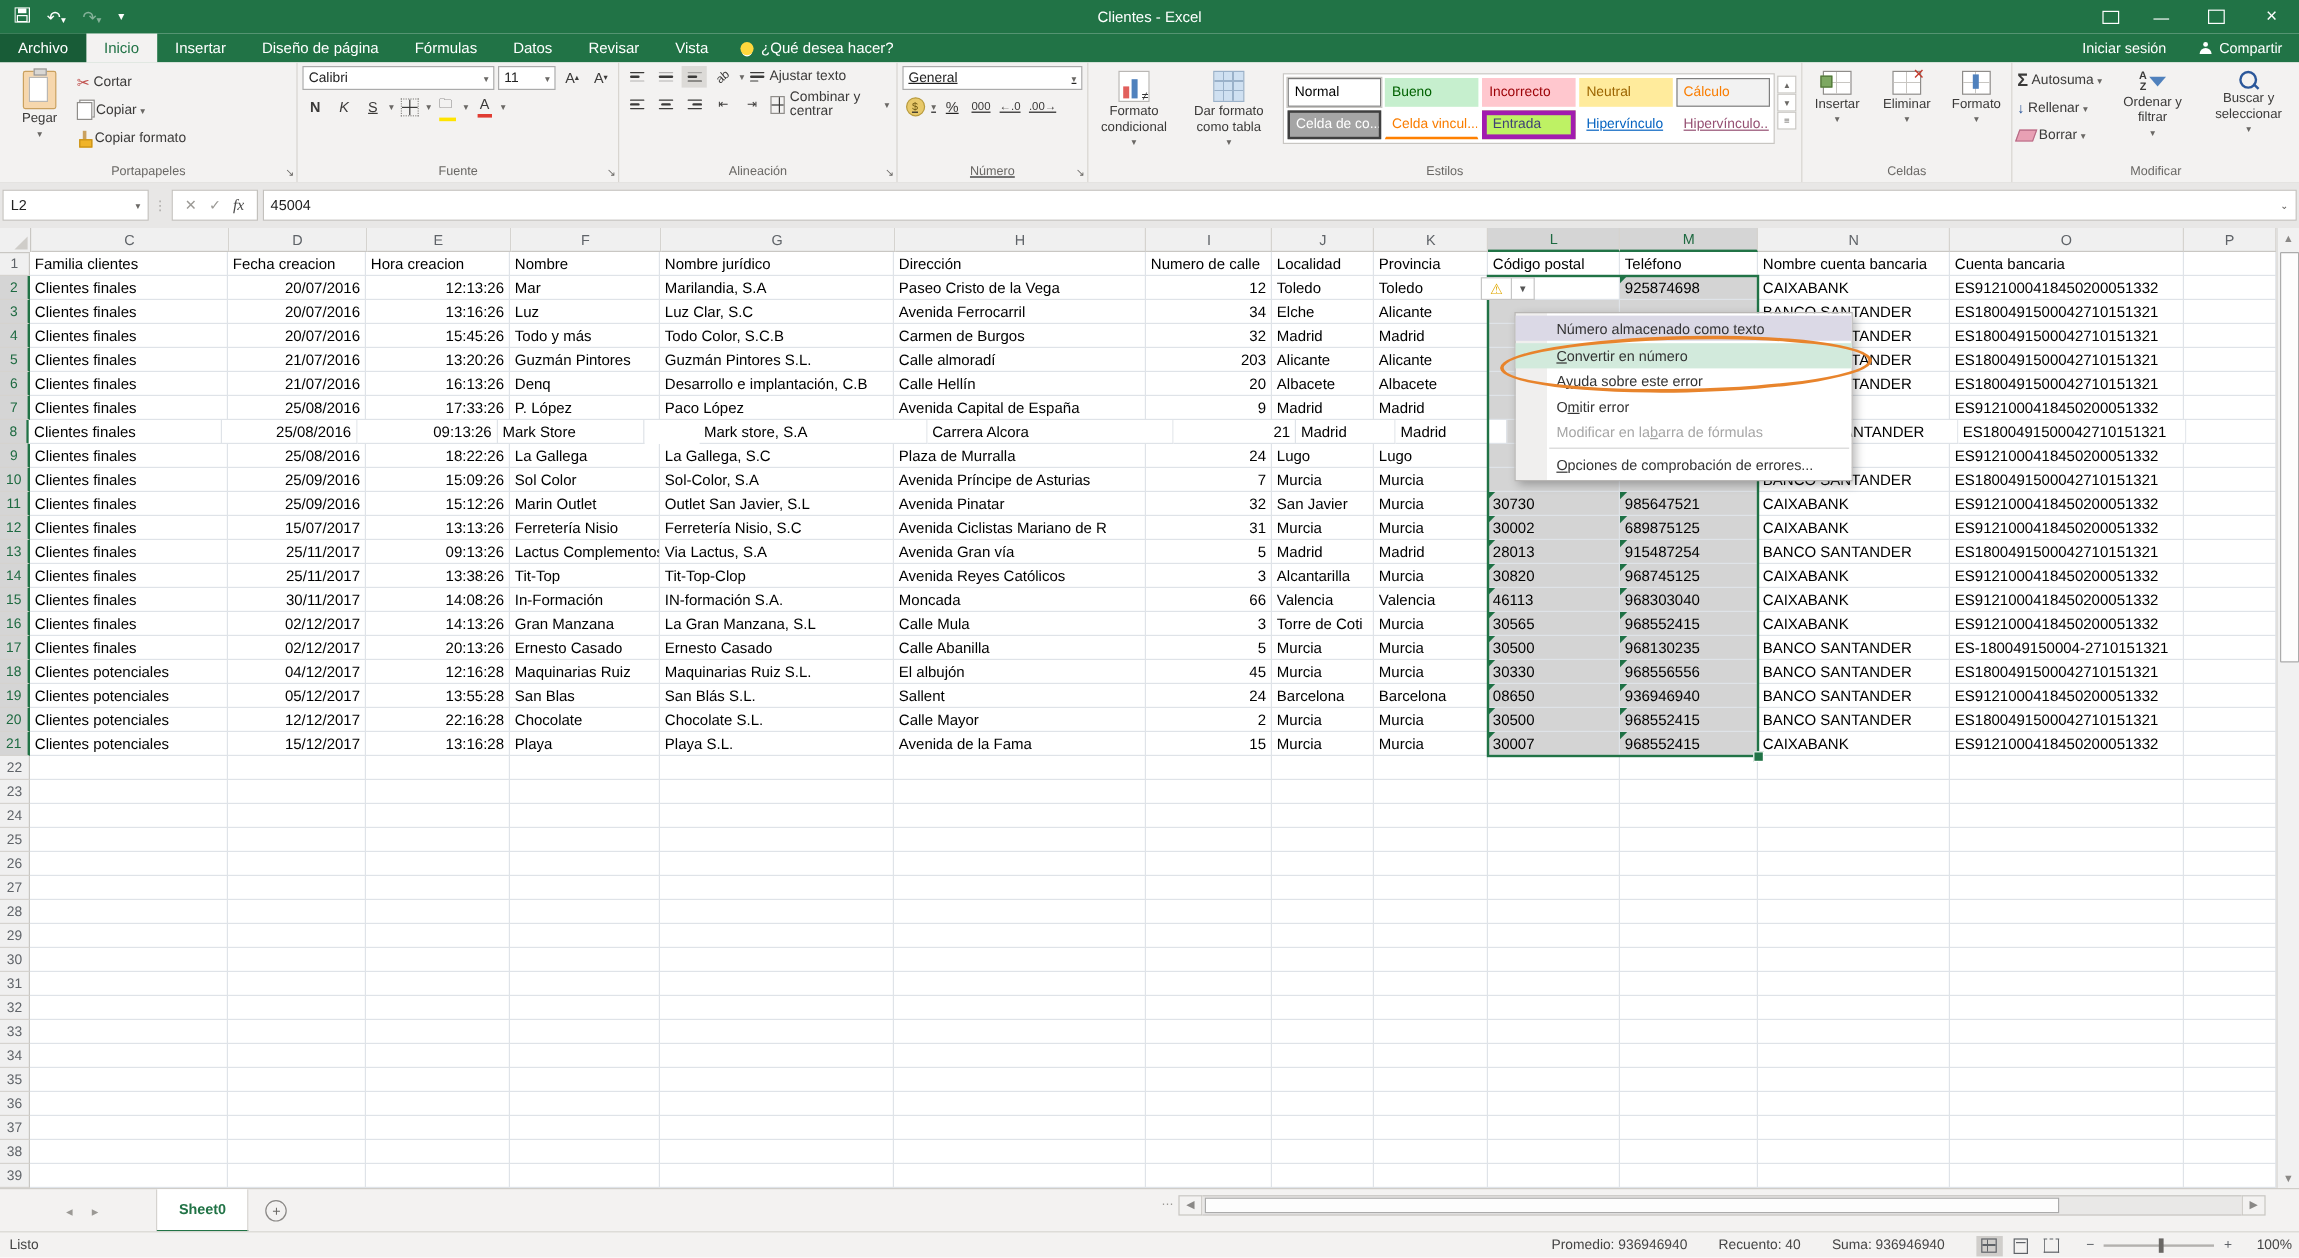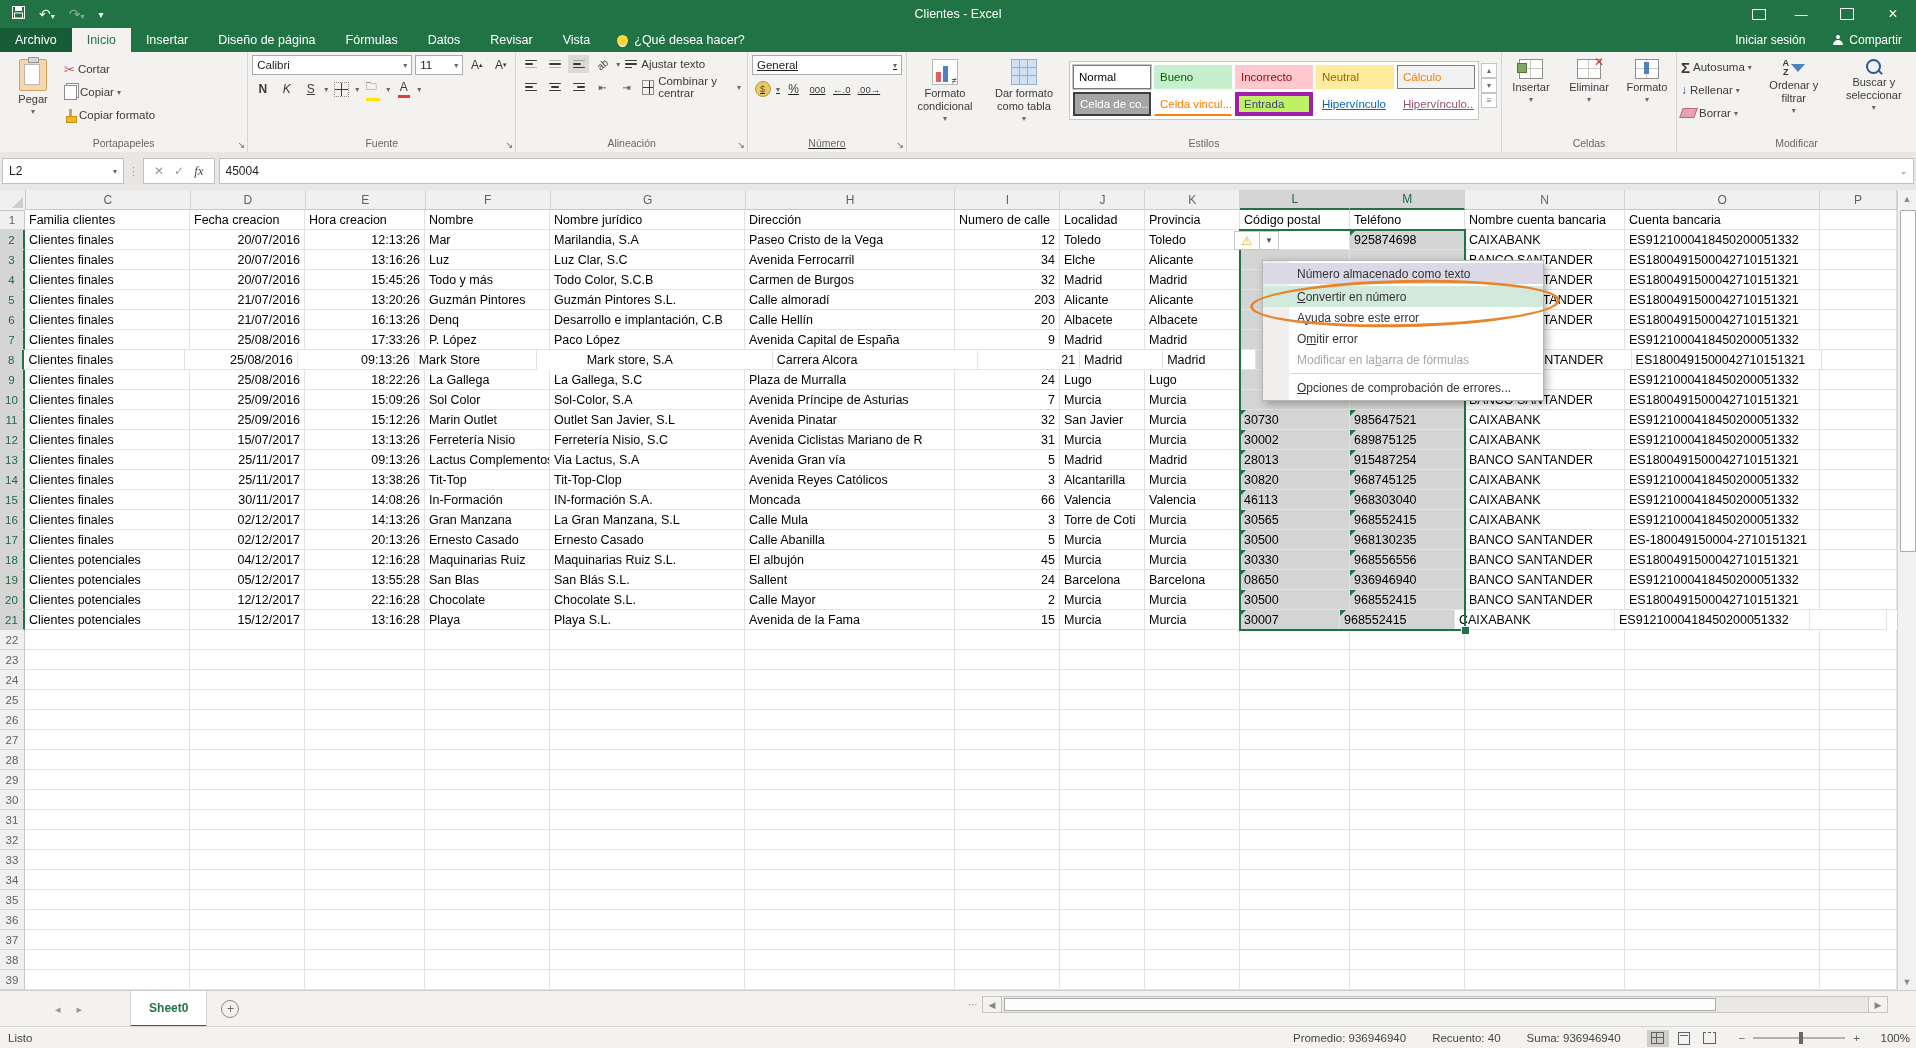"30007" div.cell { width: 100px -> 110px }
